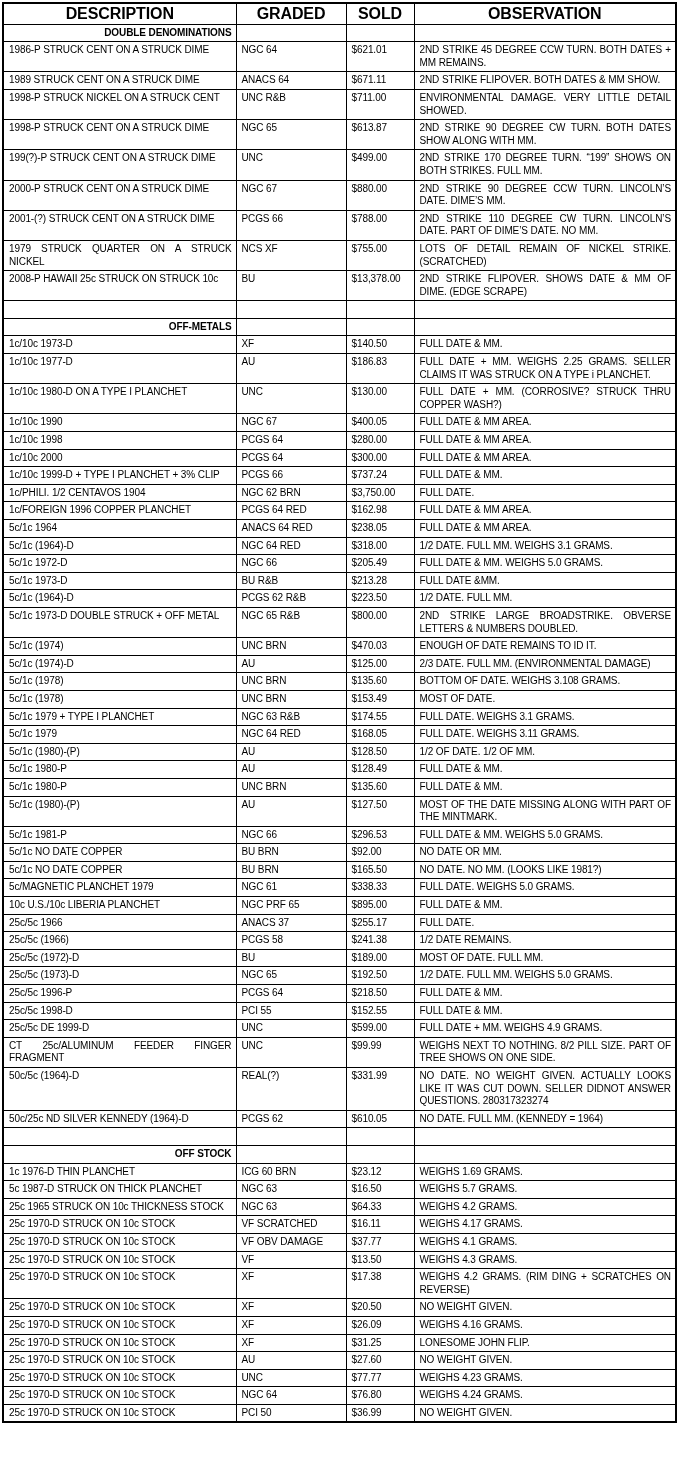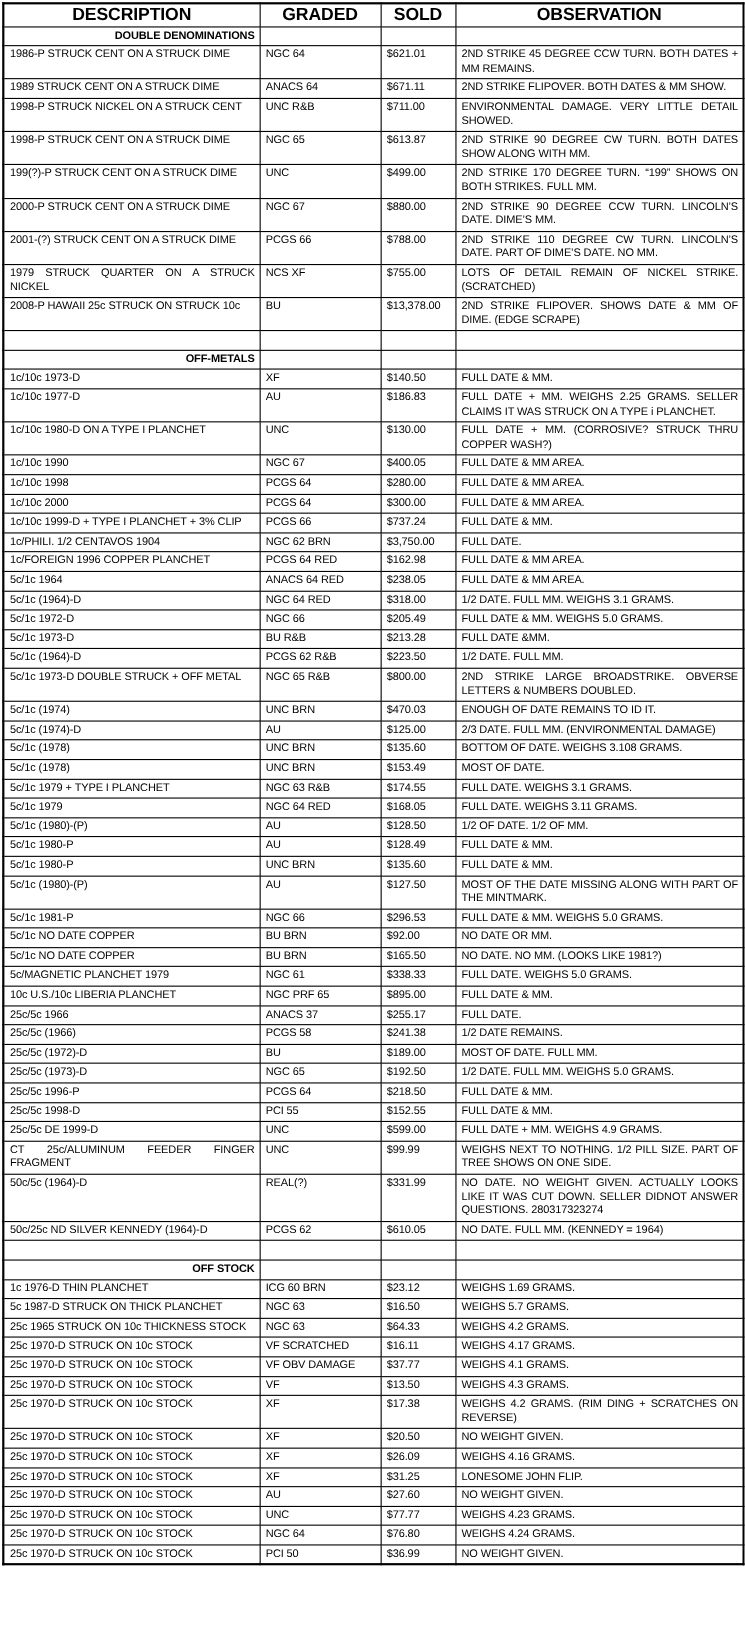"WEIGHS NEXT TO NOTHING. 1/2" td.col-observation { text: 1/2 -> 8/2 }
